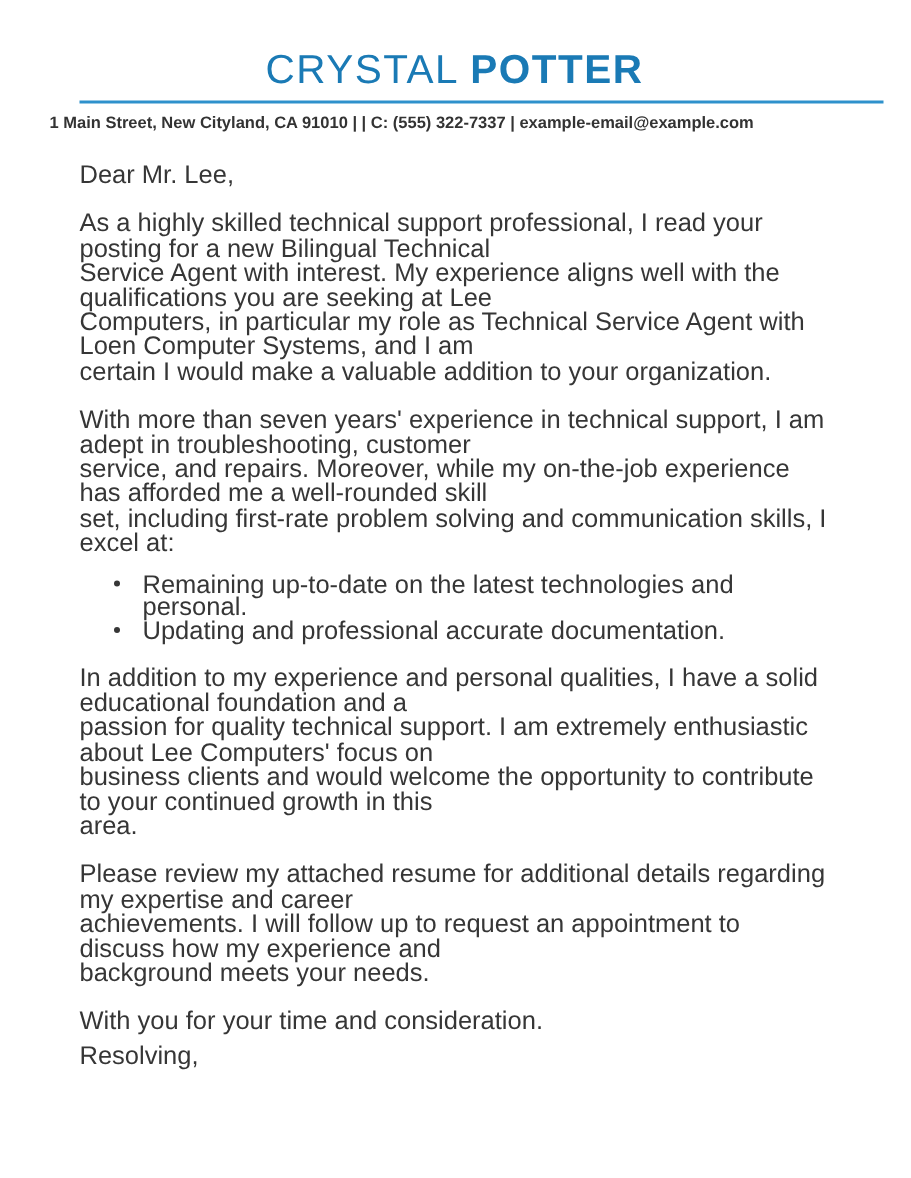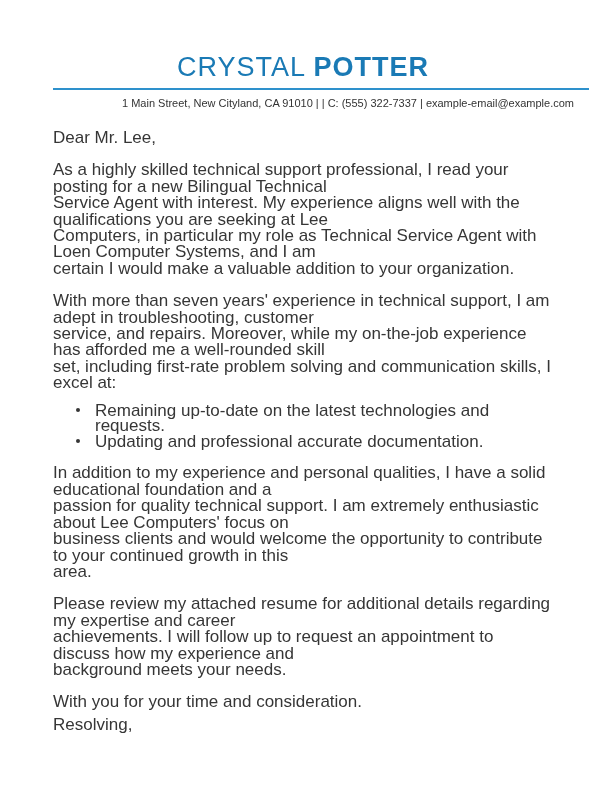"CRYSTAL POTTER" .page { margin-top: 21px -> none }
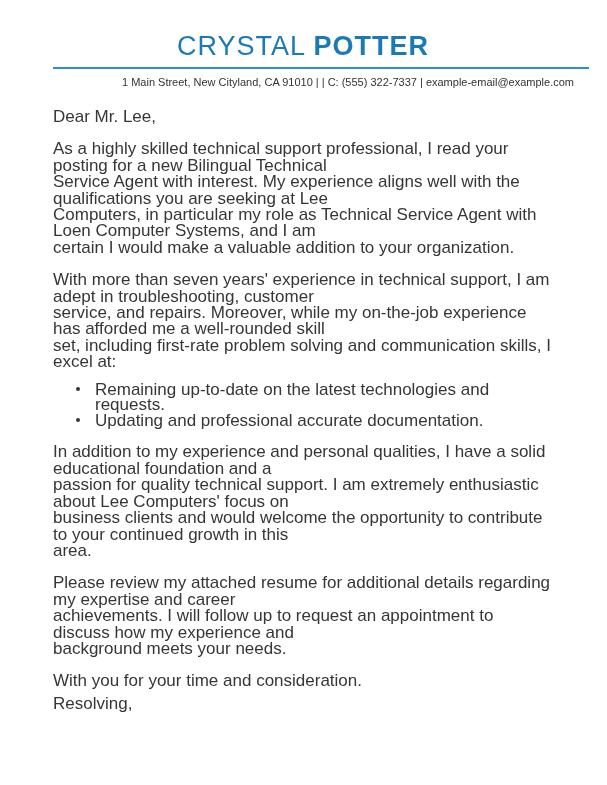"1 Main Street, New Cityland," .contact { font-weight: 400 -> 700; text-align: right -> left }
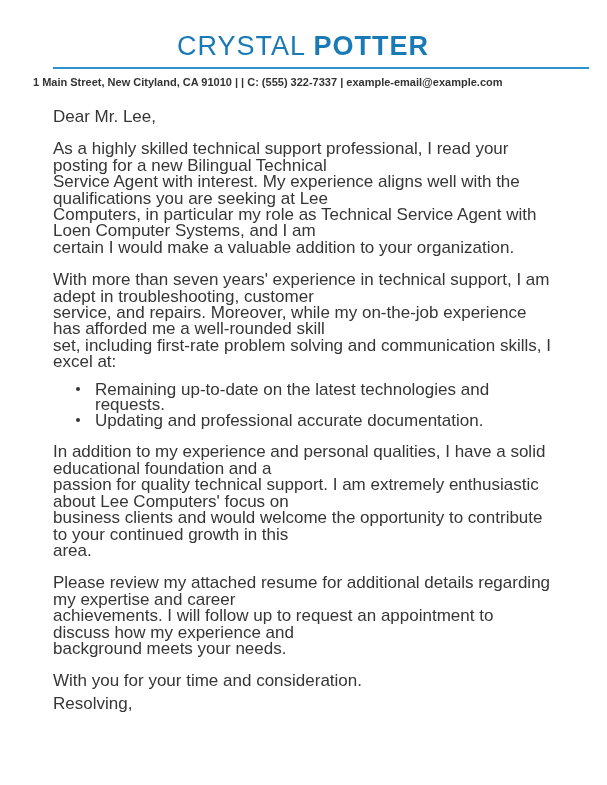"Remaining up-to-date on the latest" span { text: requests -> personal }
